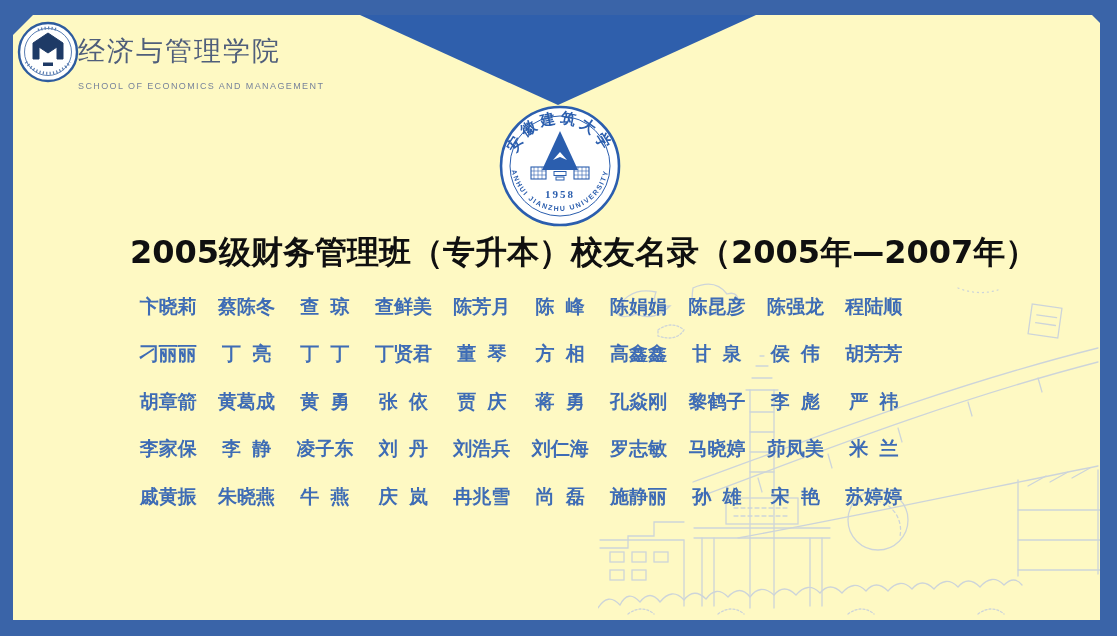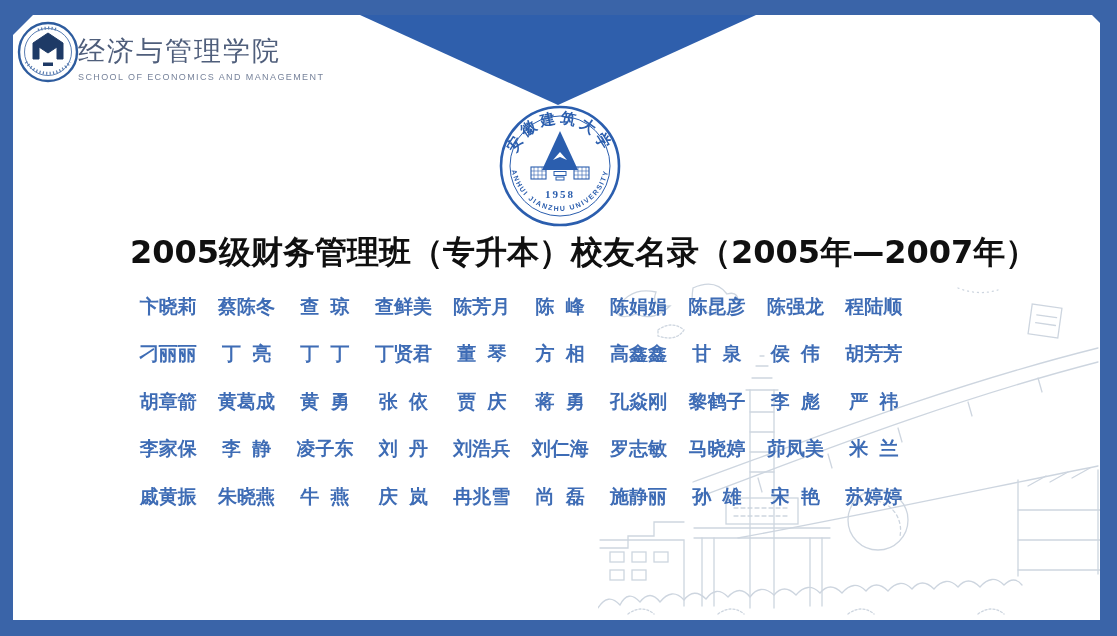"经济与管理学院" .page { background: #ffffff -> #fef9c3 }
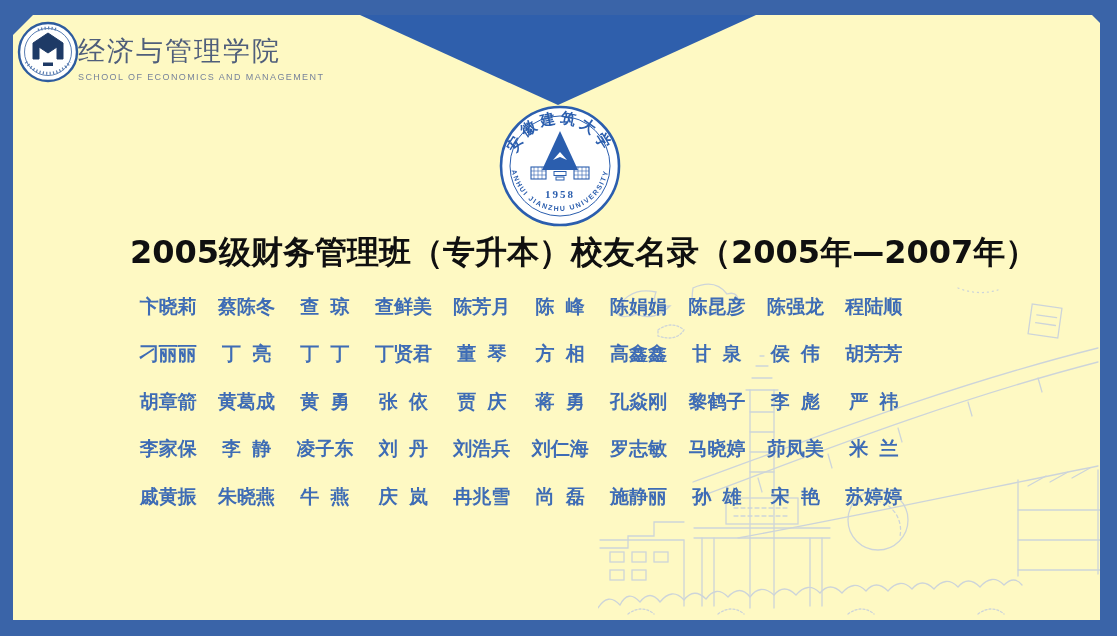"SCHOOL OF ECONOMICS AND MANAGEMENT" .college-en { margin-top: 3px -> 12px }
